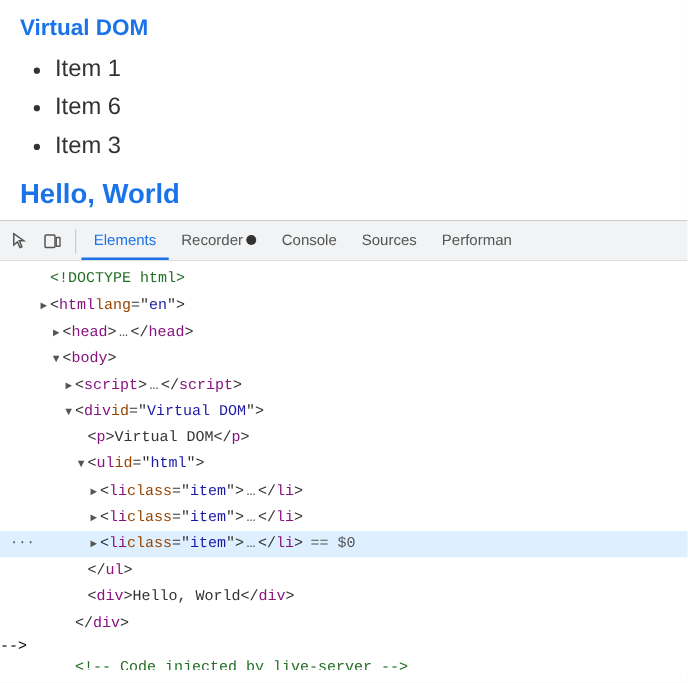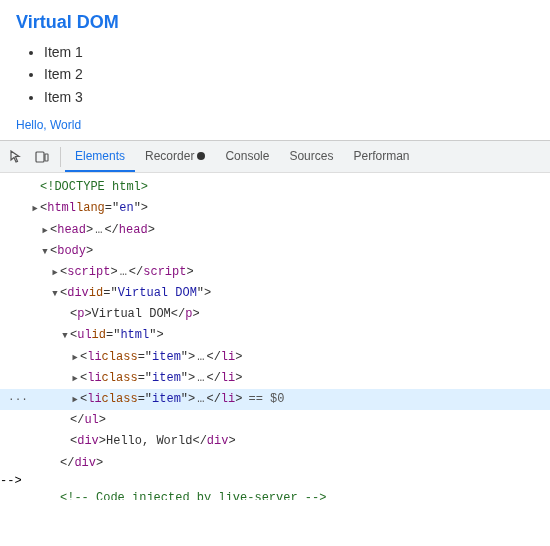"Item 1" .page-list li { font-size: 14px -> 19px }
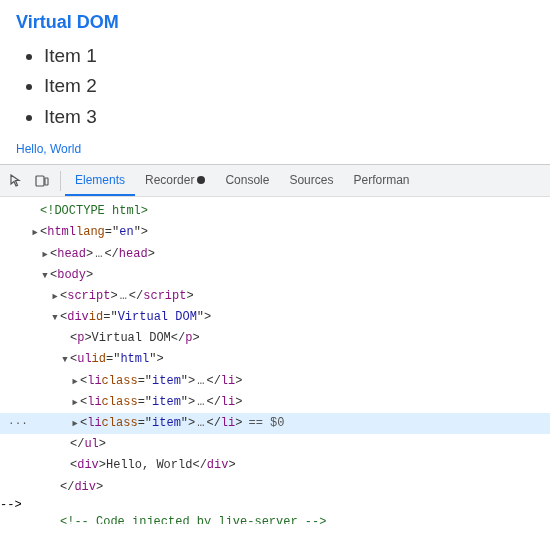"Item 2" li { text: 2 -> 6 }
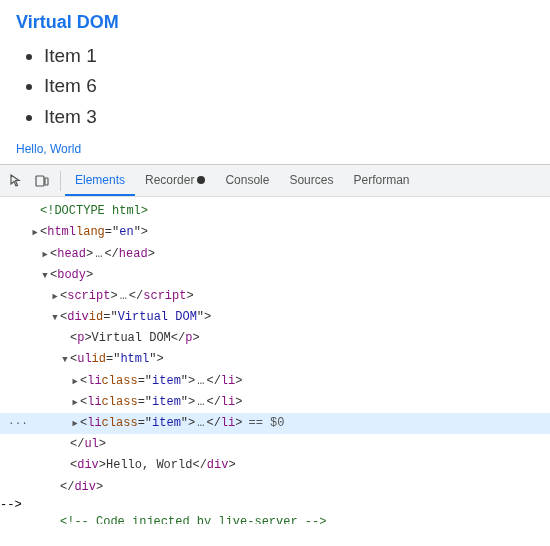"Hello, World" .page-subtitle { font-size: 12px -> 22px; font-weight: normal -> bold }
